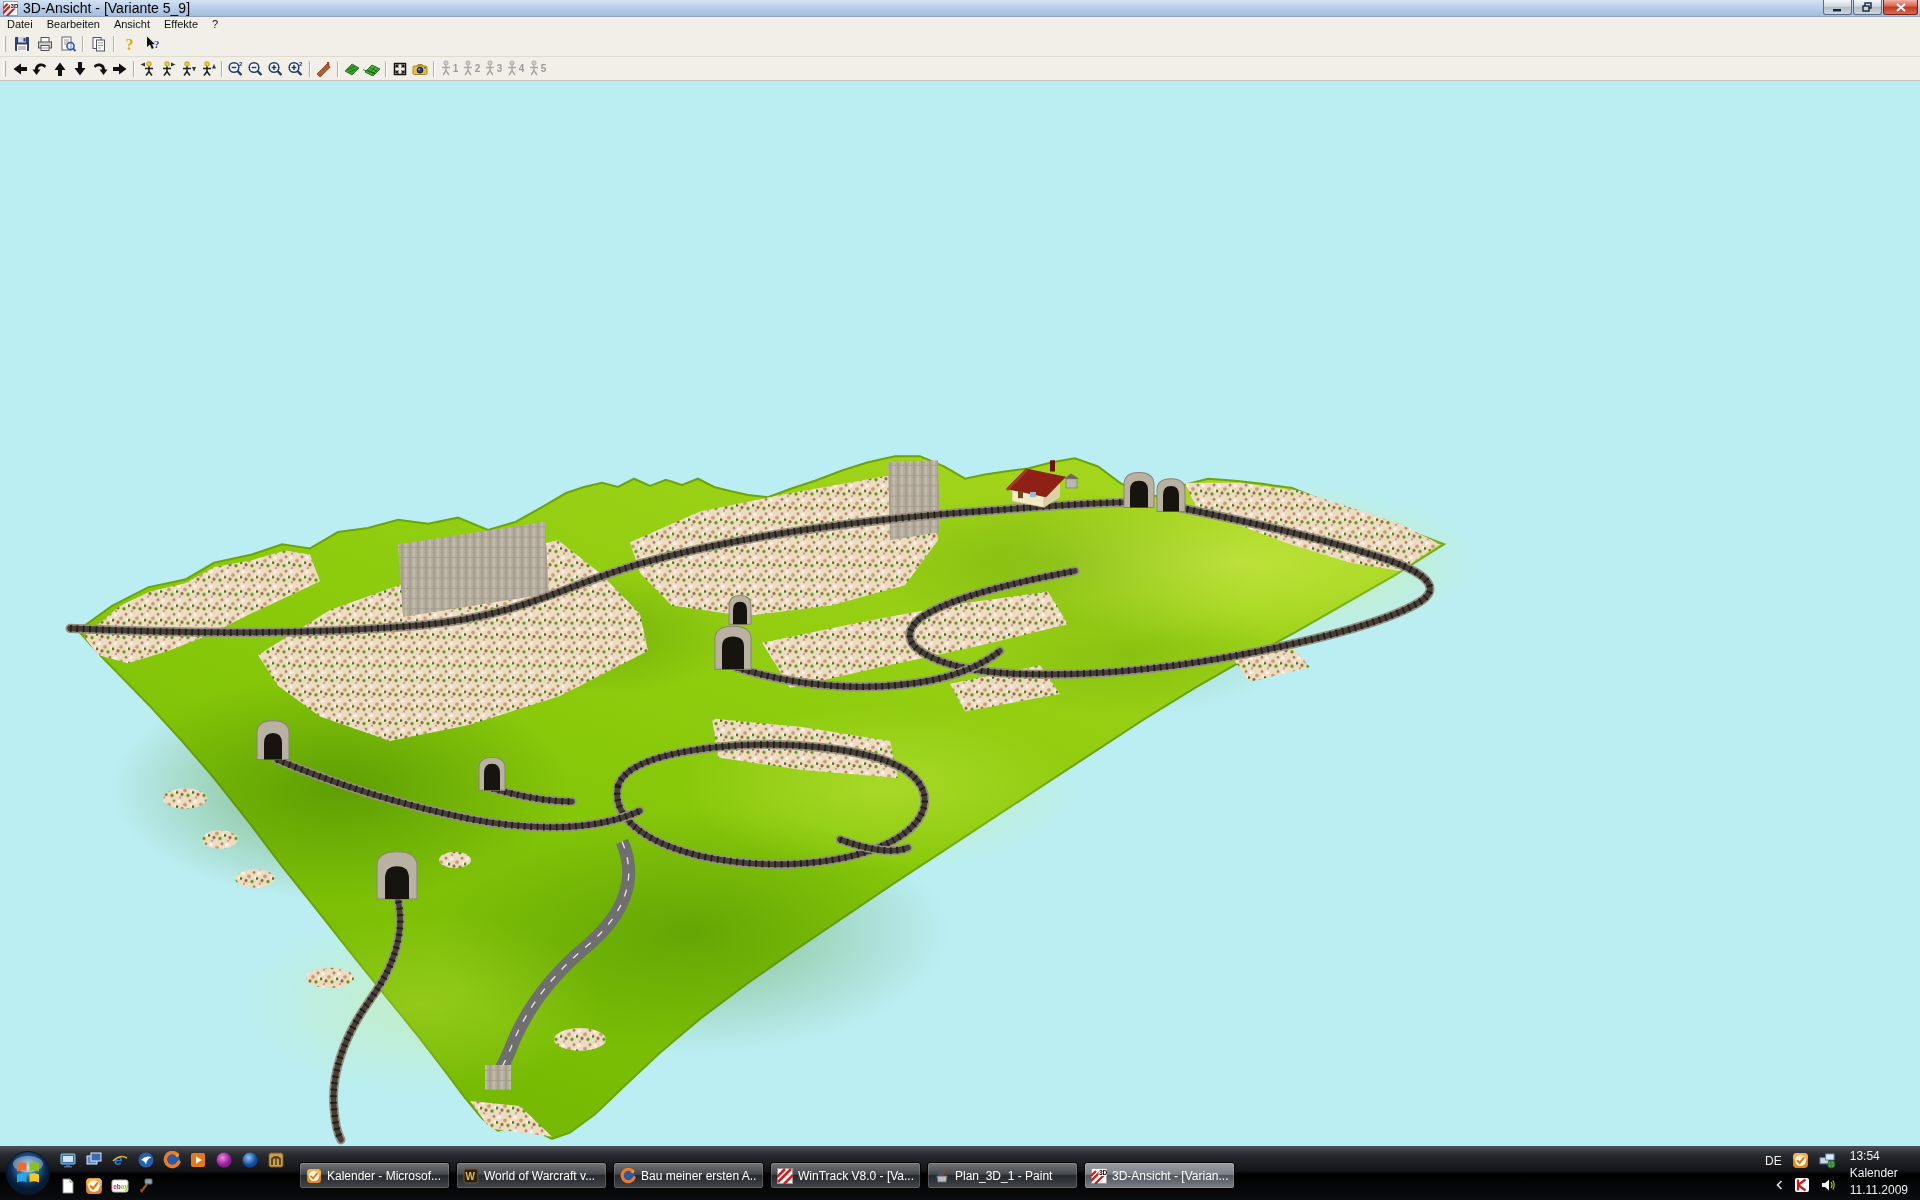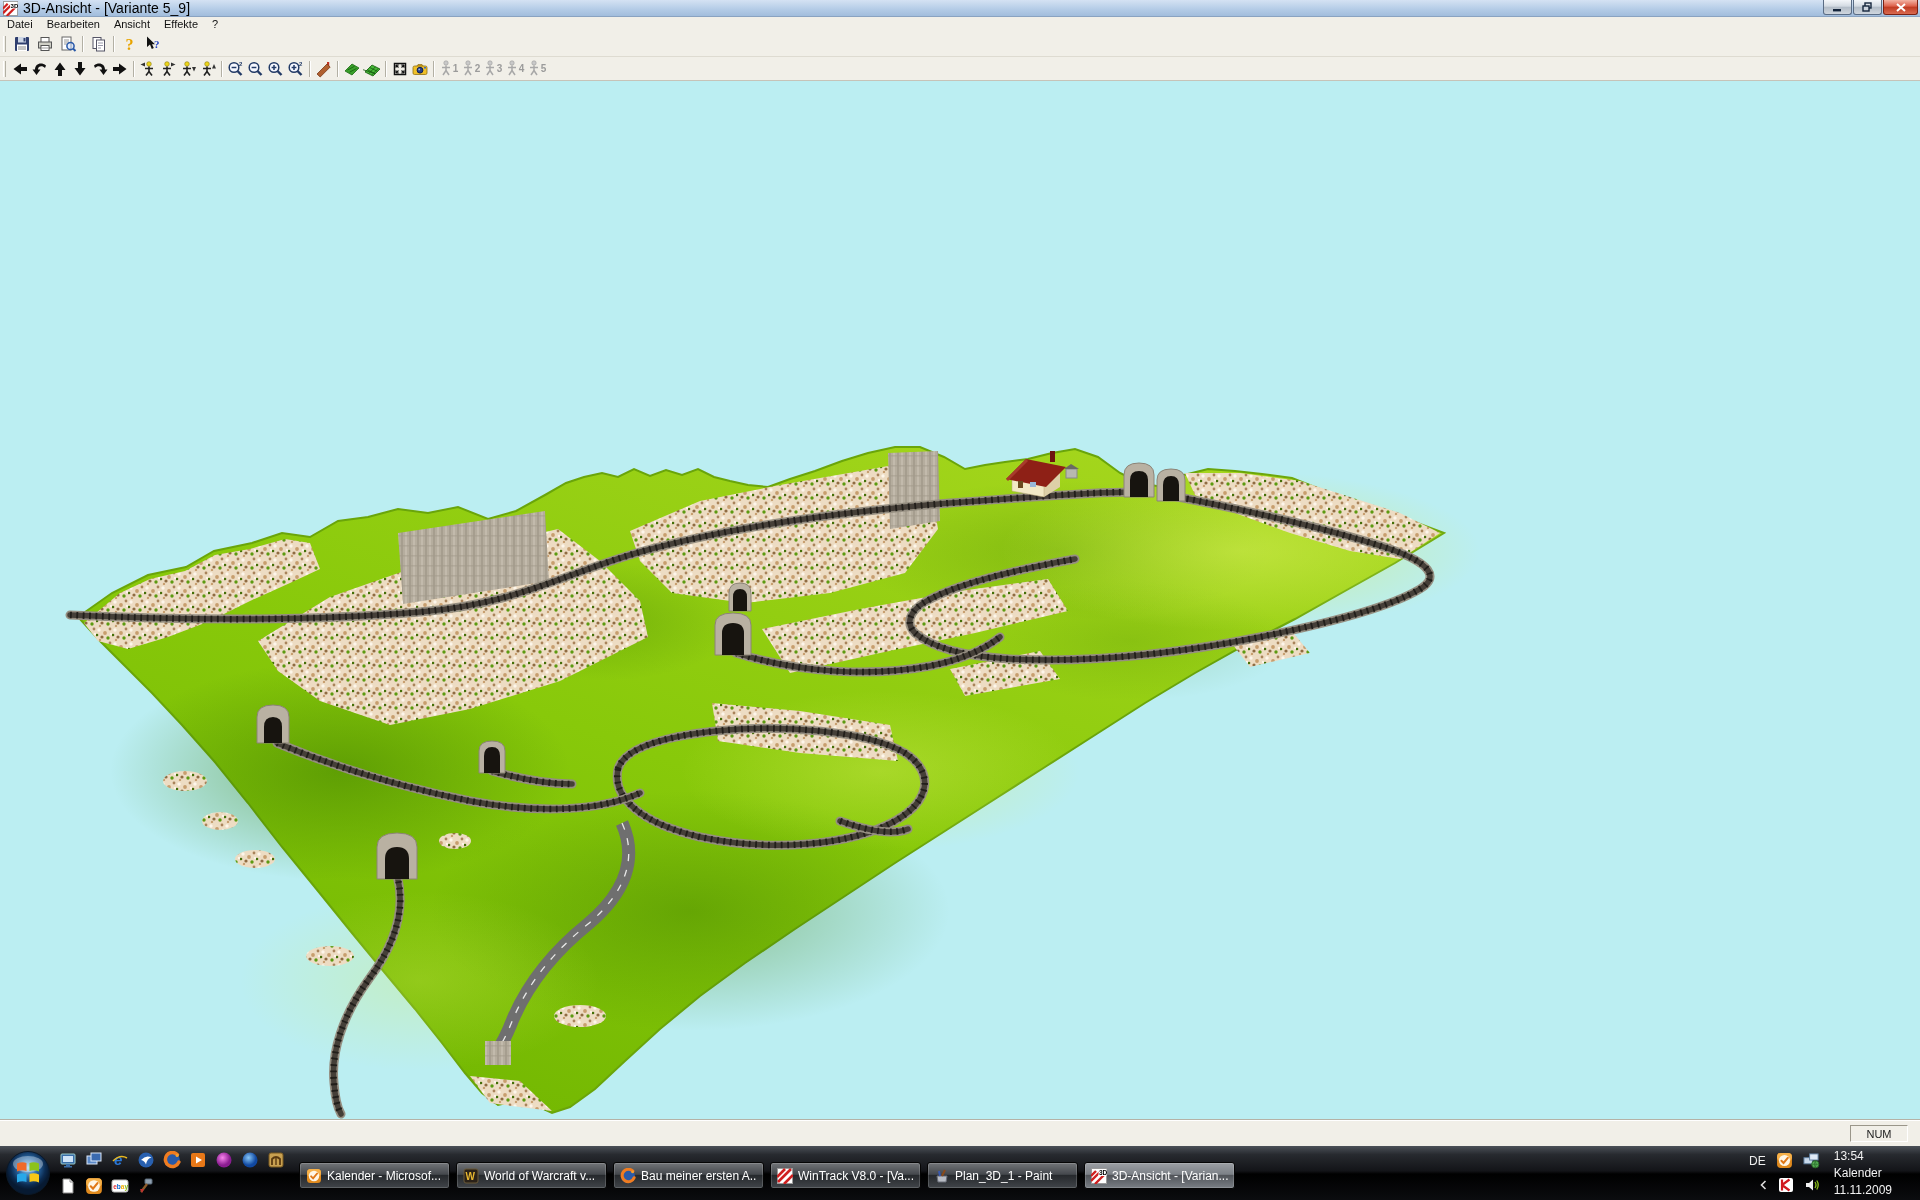"NUM" div.statusbar { html: <div> <div> <span>NUM</span> </div> </div> -> none }
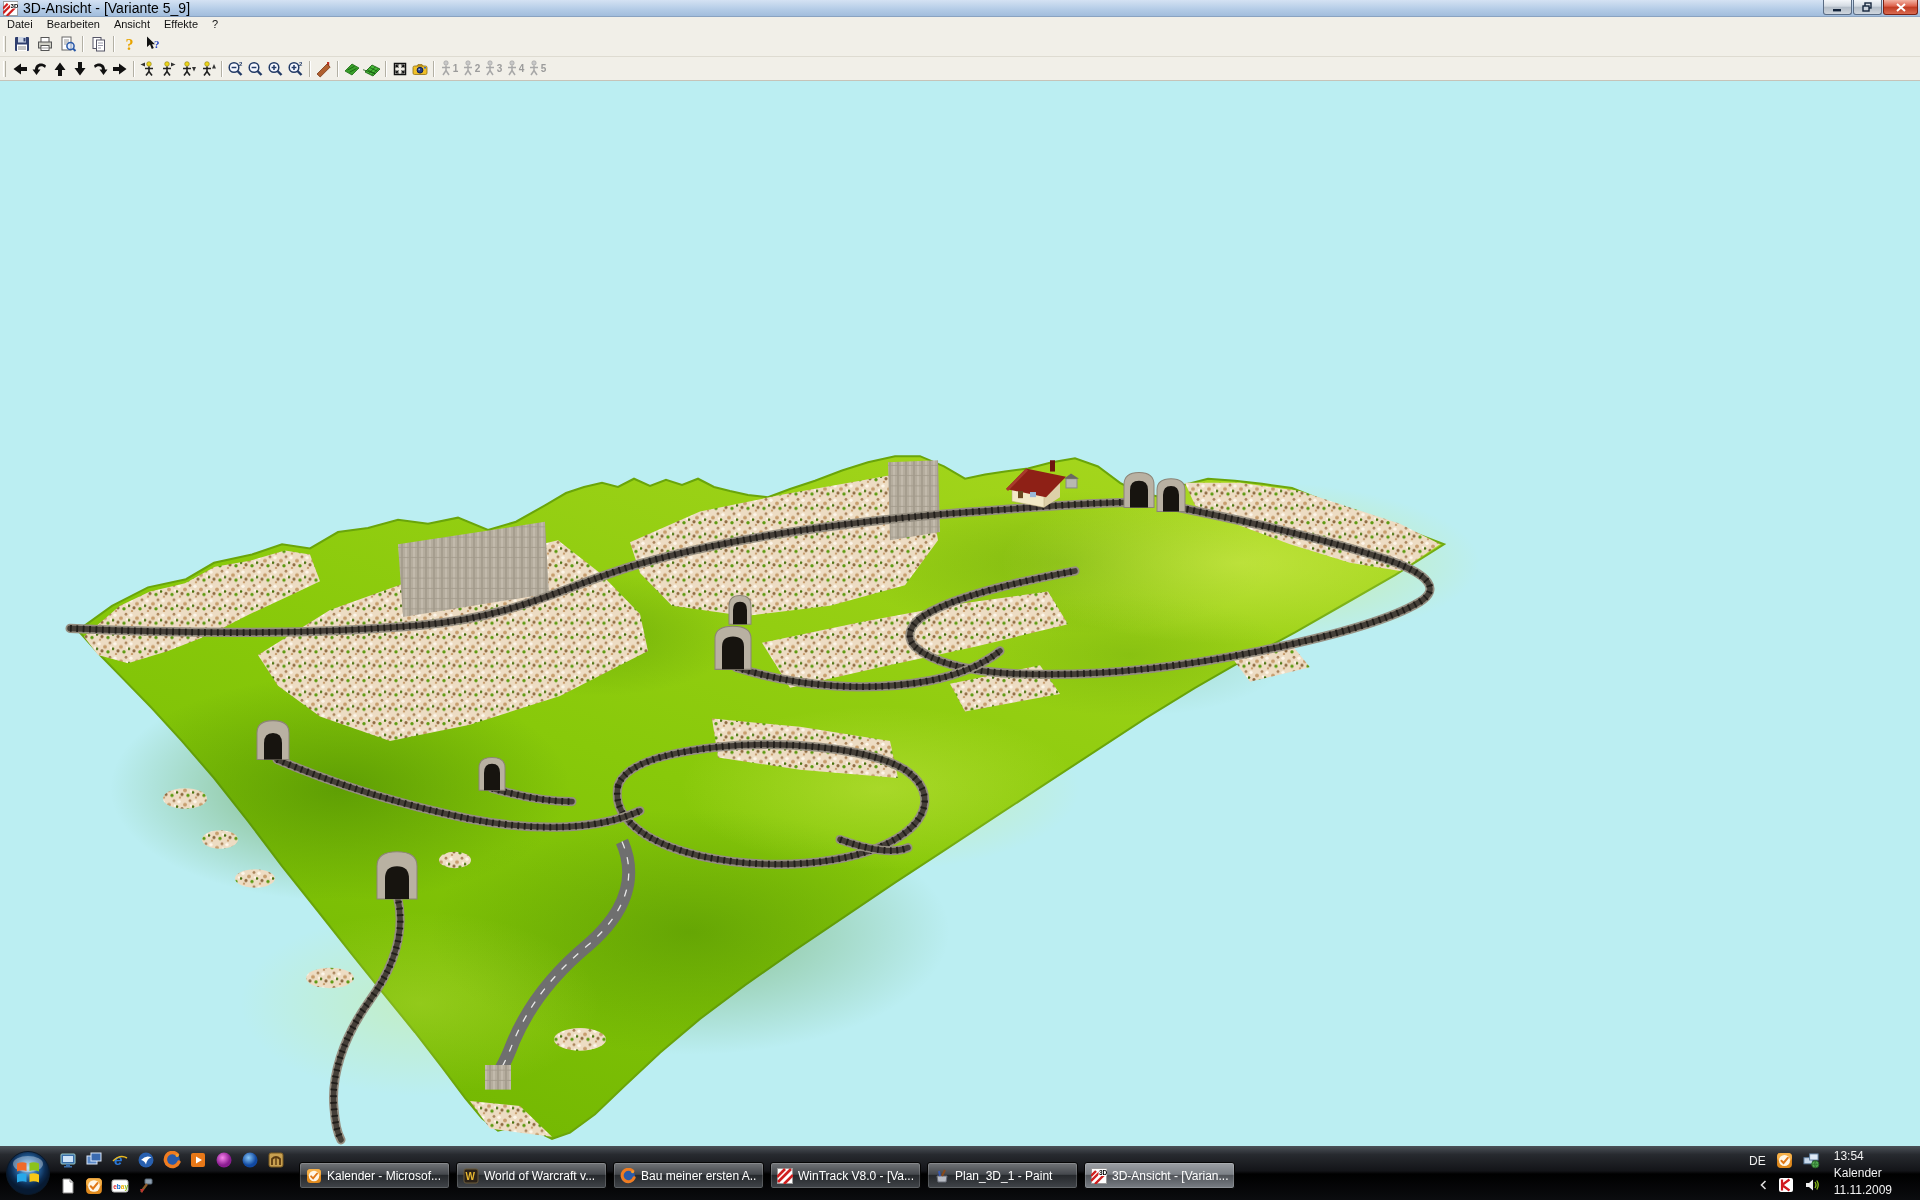"DE" .tray { right: 16px -> 0 }
